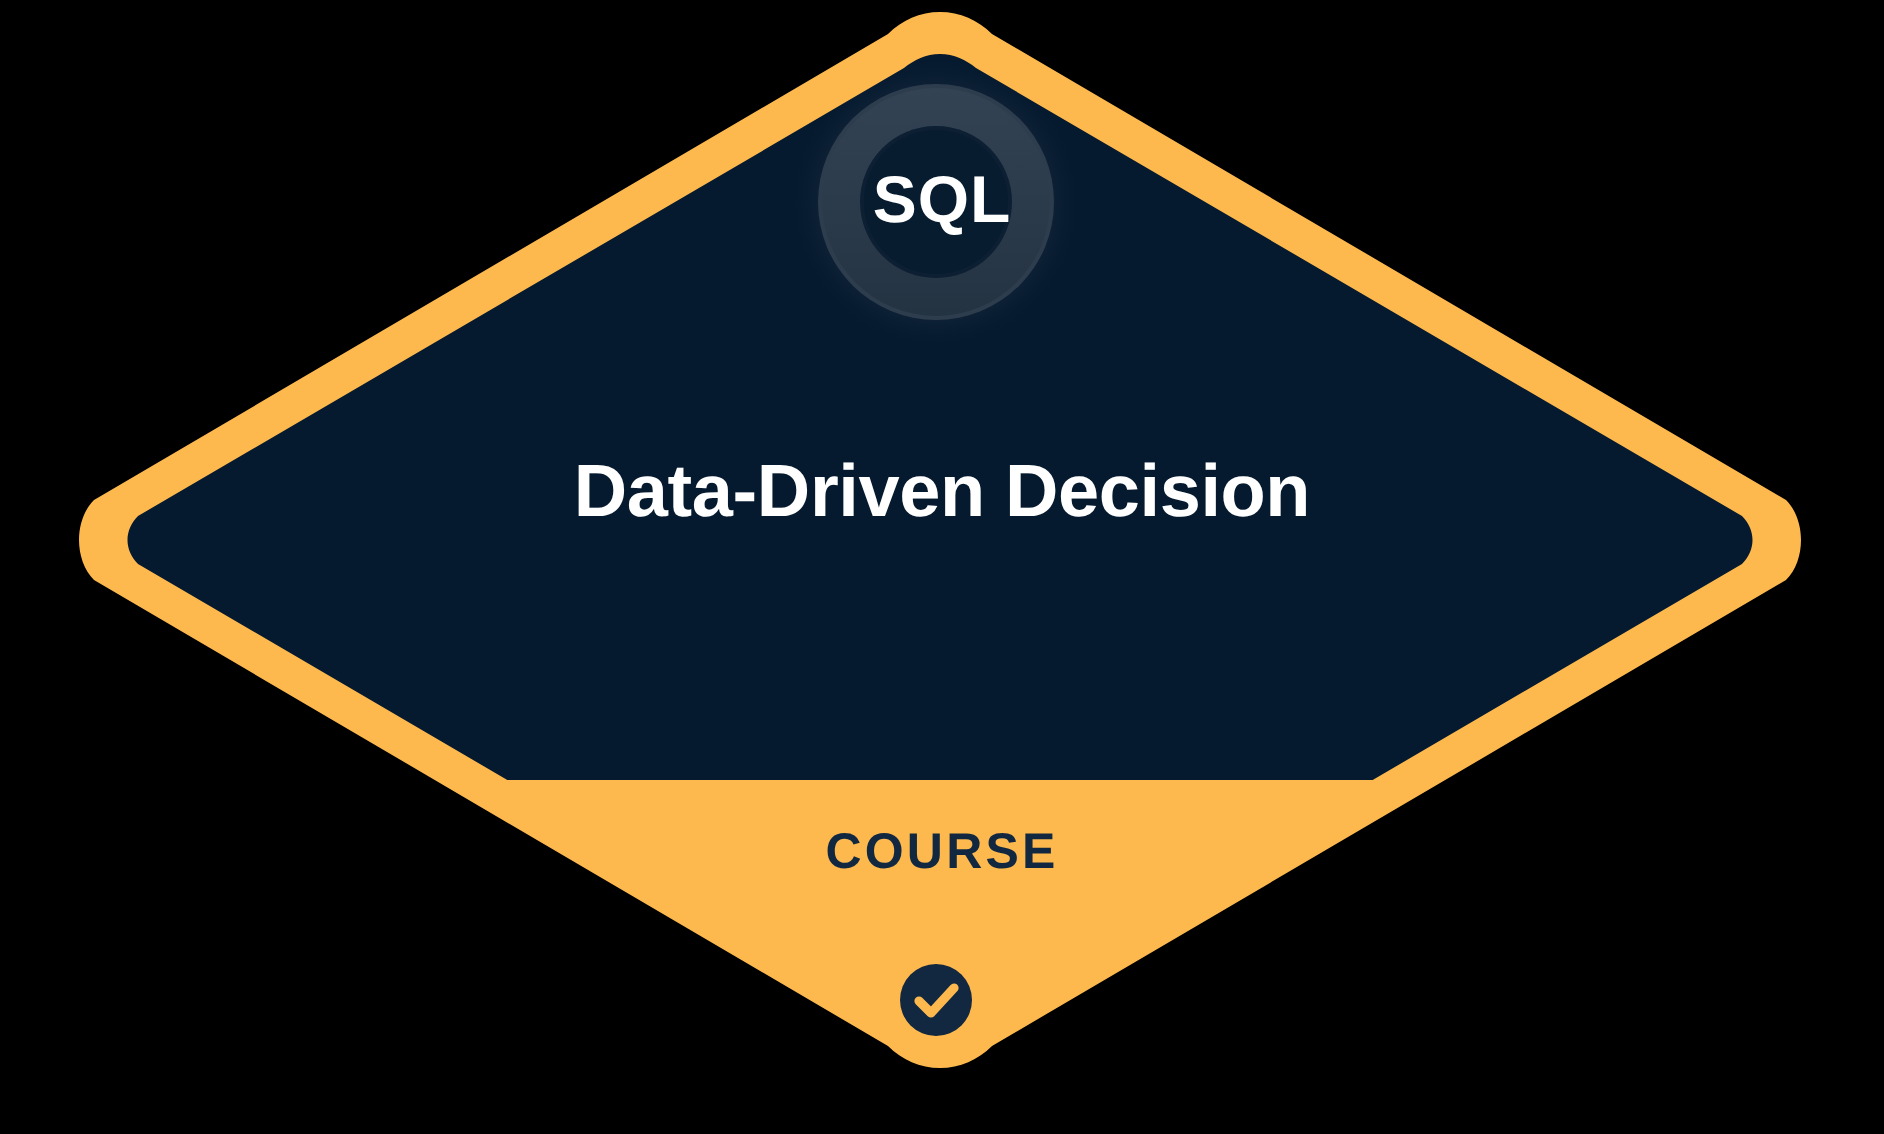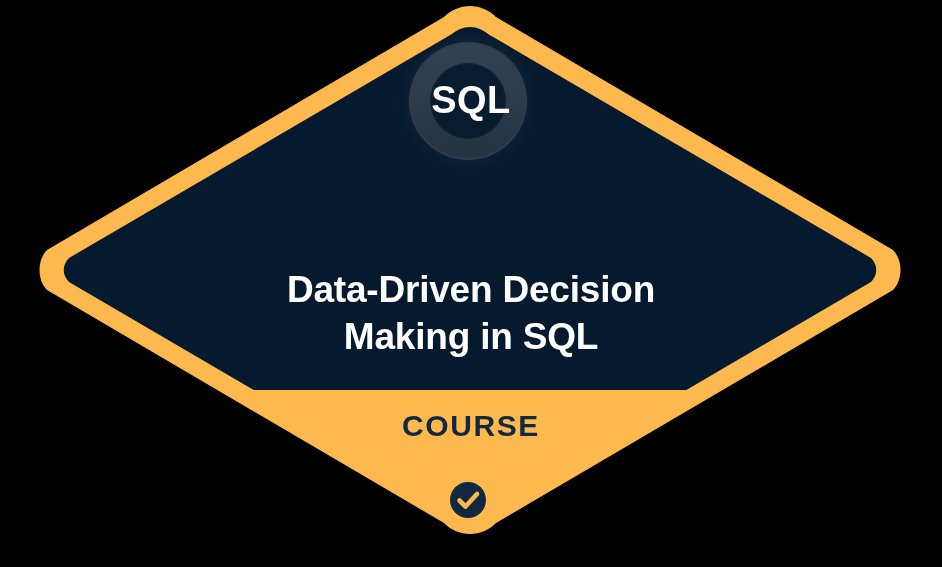"SQL" #sql-label { font-size: 38px -> 33px }
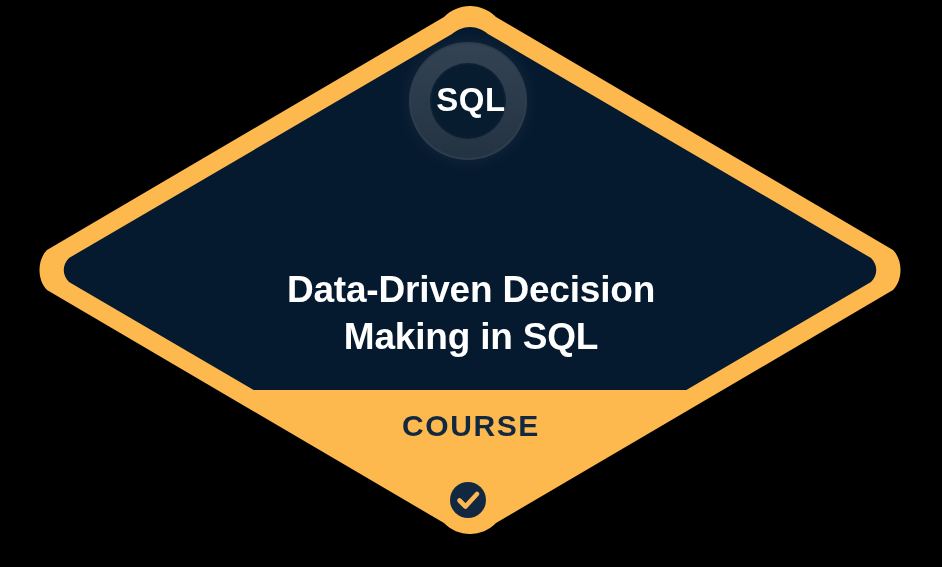"Data-Driven Decision" #course-title { margin-top: 44px -> none }
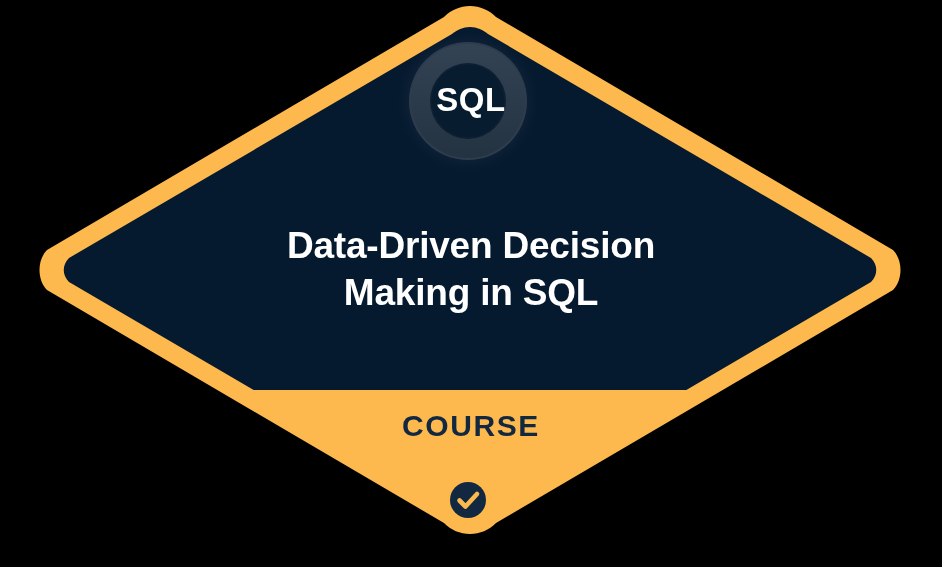"Making in SQL" span.ttl-line { html: <span>Making in SQL</span> -> none }
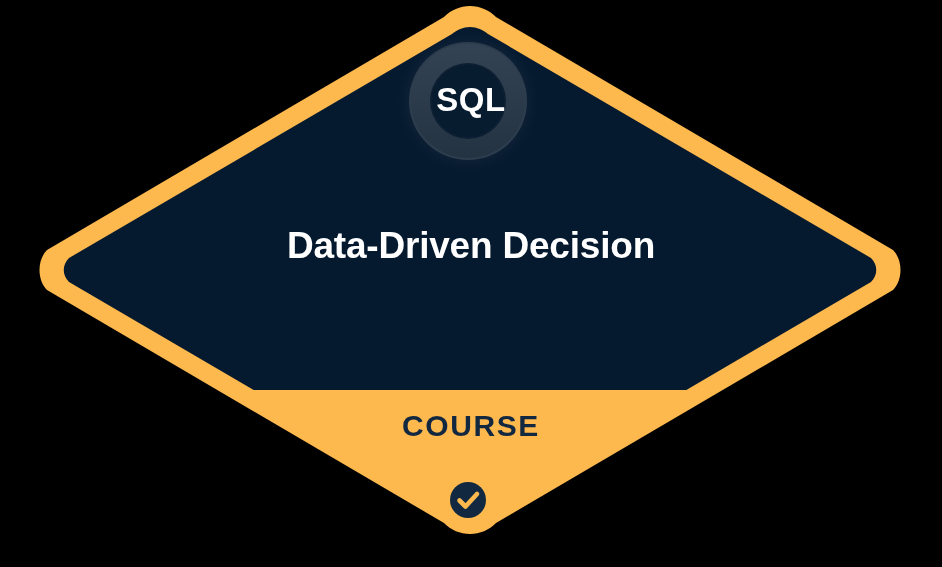"COURSE" #completion-label { font-size: 30px -> 25px }
